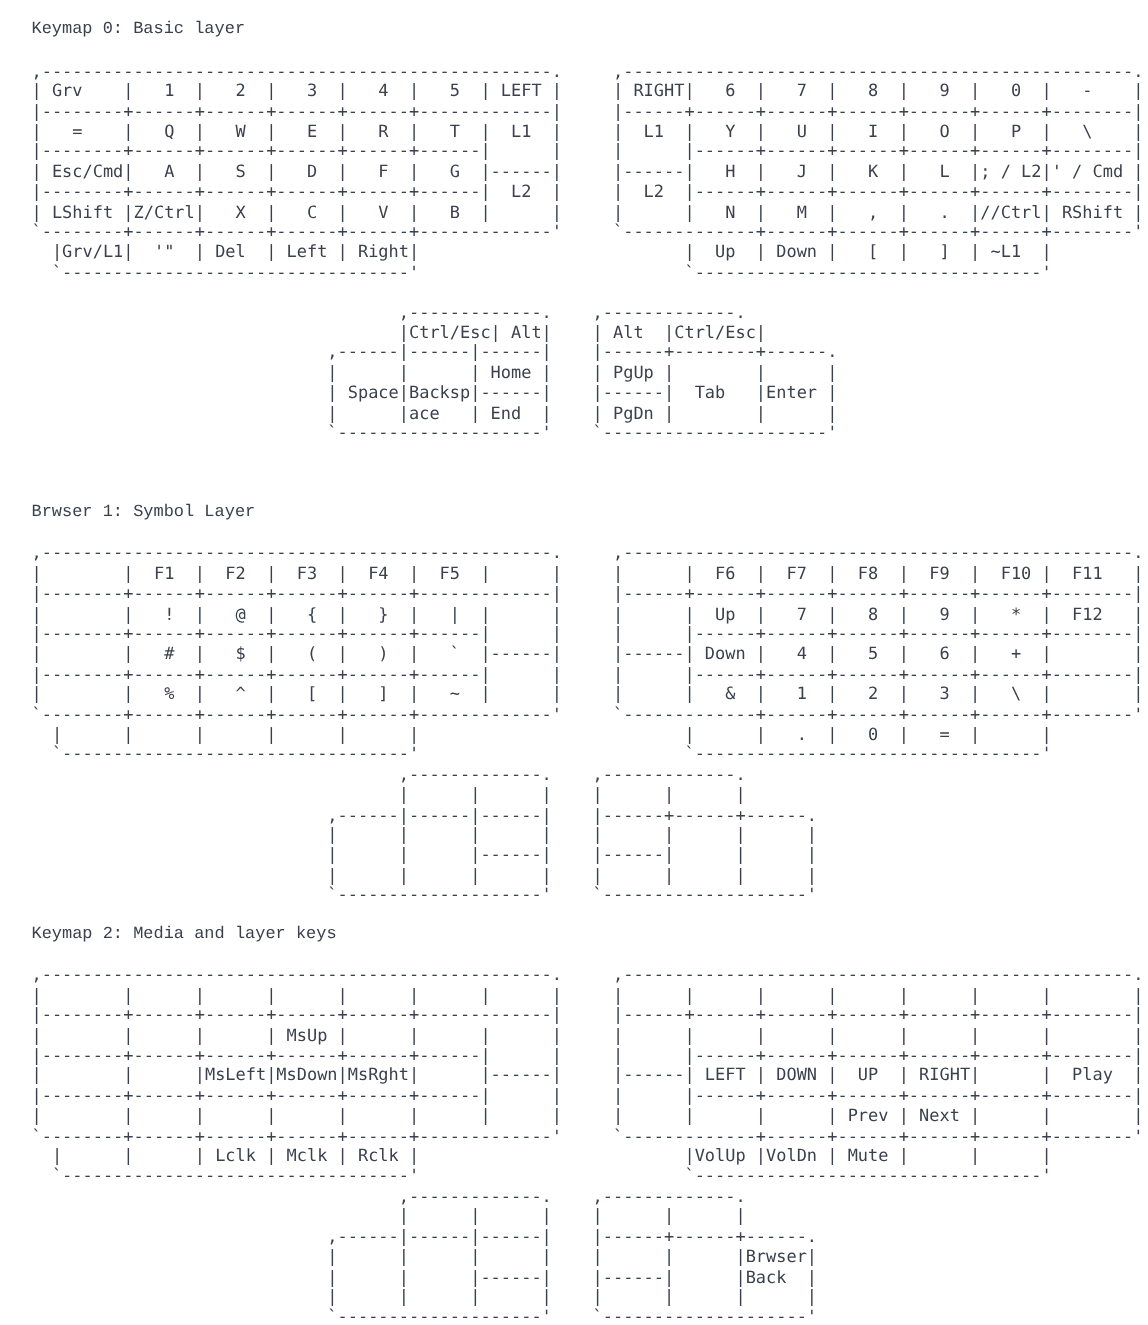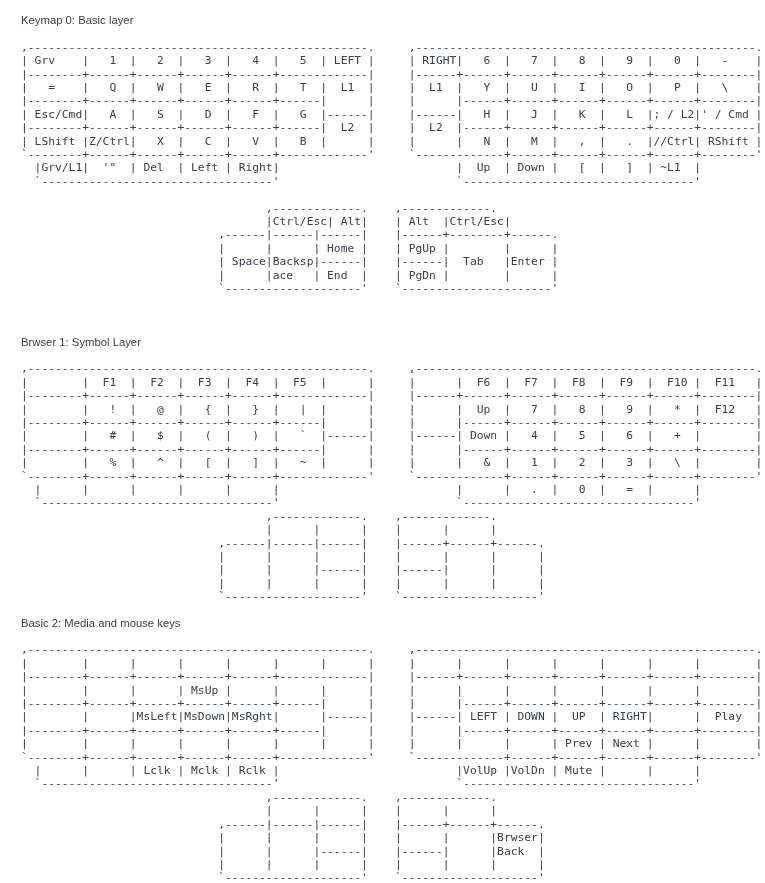"Keymap 0: Basic layer" .km-title { font-family: Liberation Sans, sans-serif -> Liberation Mono, monospace }
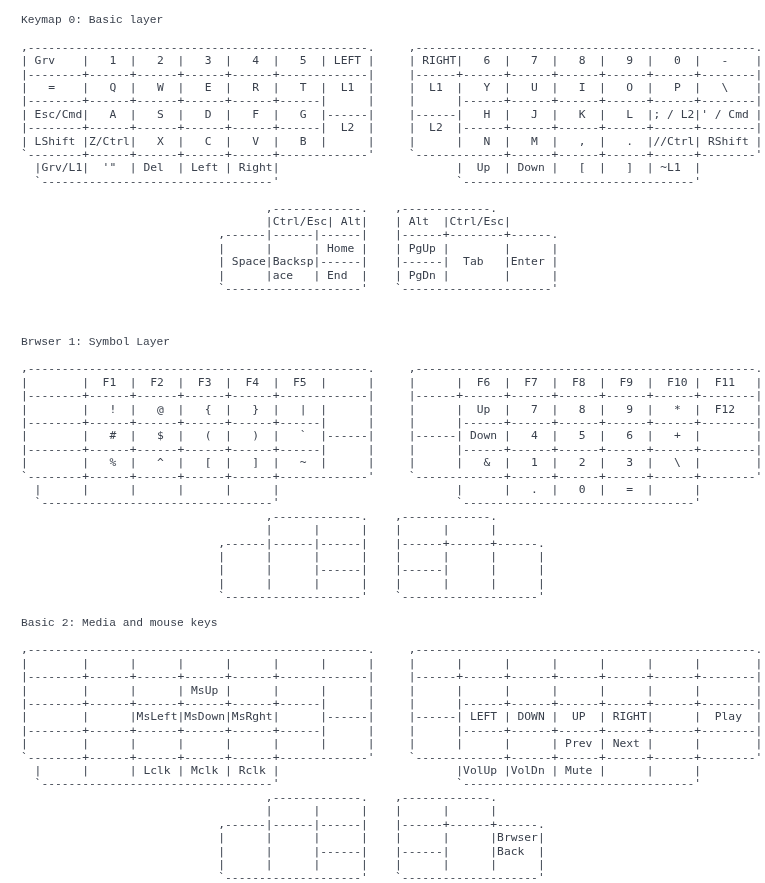"Basic 2: Media and mouse" div.km-title { text: Basic 2: Media and mouse -> Keymap 2: Media and layer }
